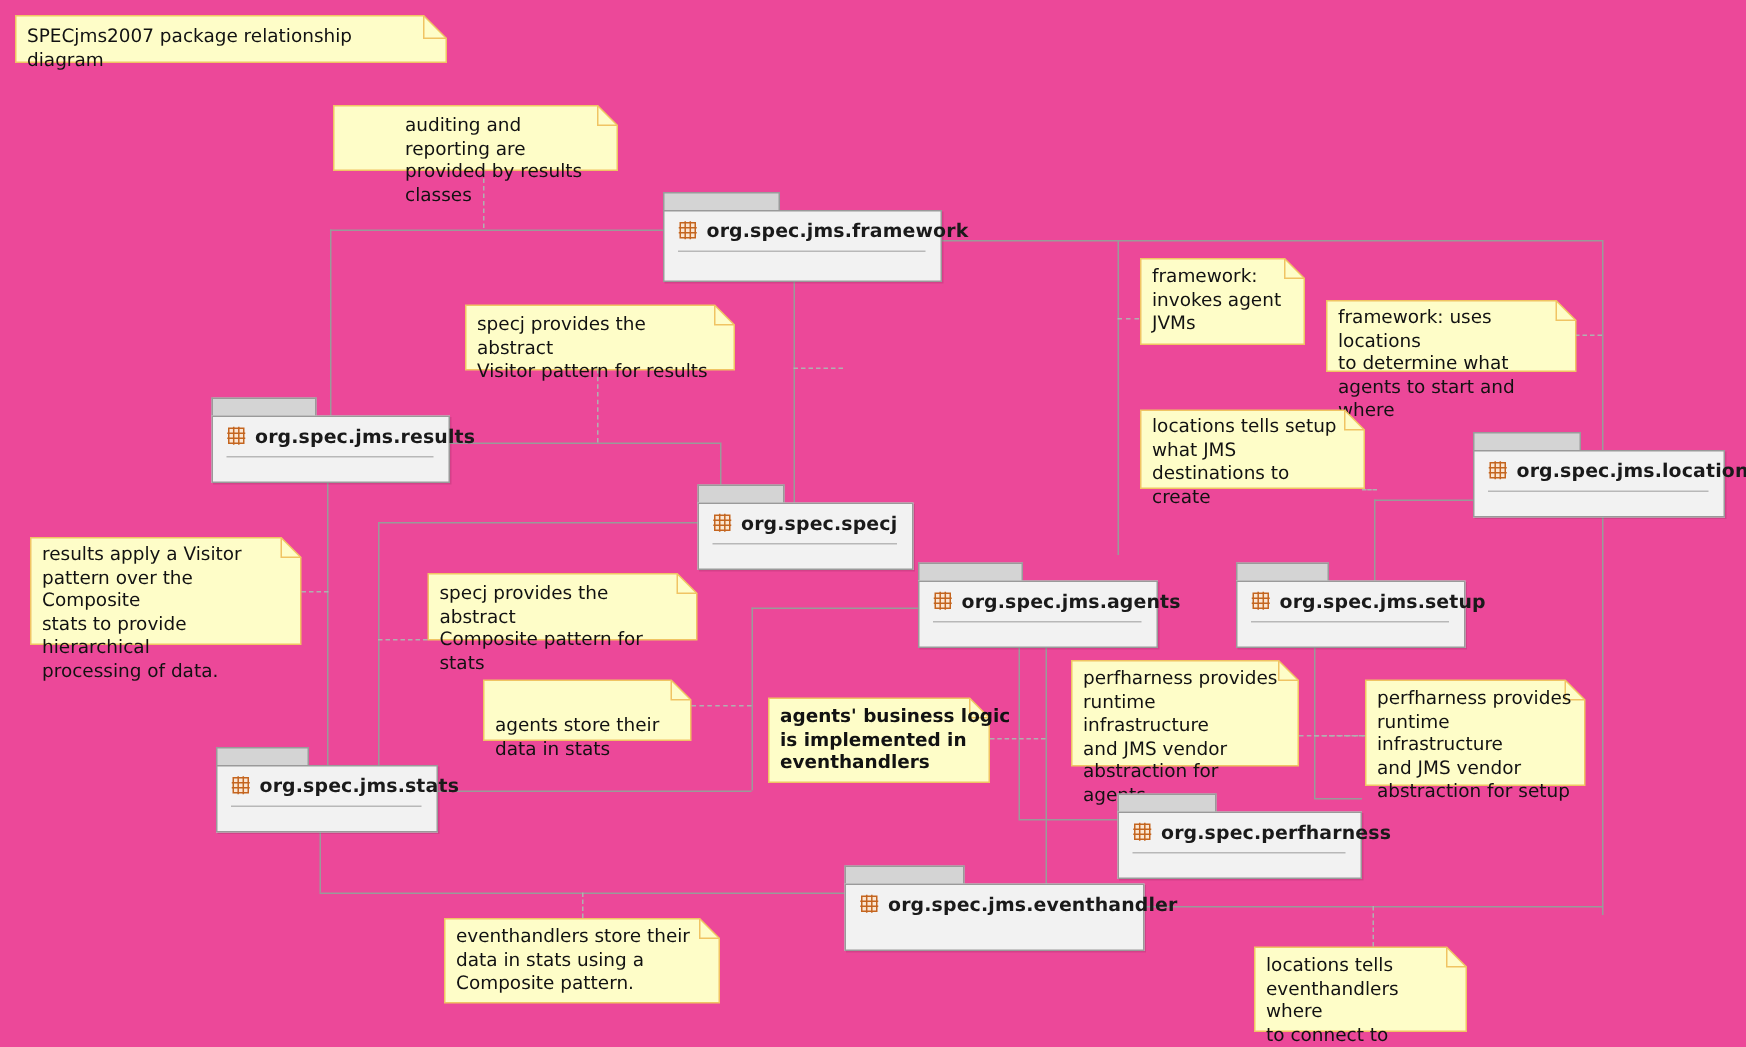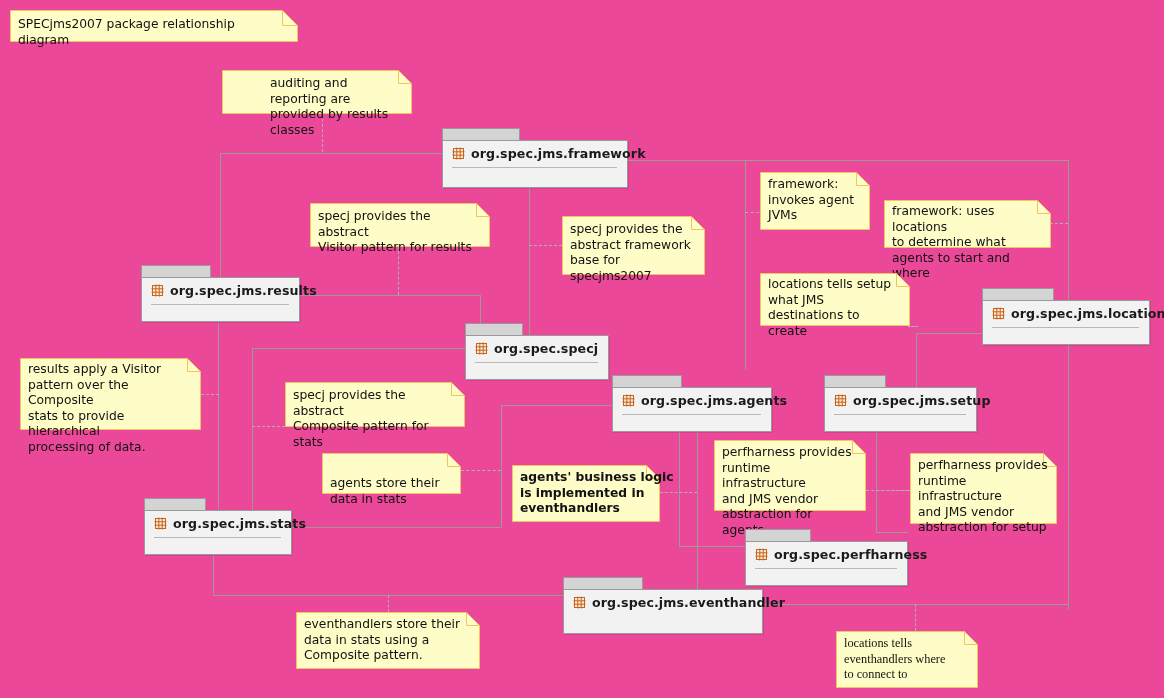"specj provides the" div.note-wrap { html: <div> <svg> <path></path> <path></path> </svg> <div>specj provides the abstract framework base for specjms2007</div> </div> -> none }
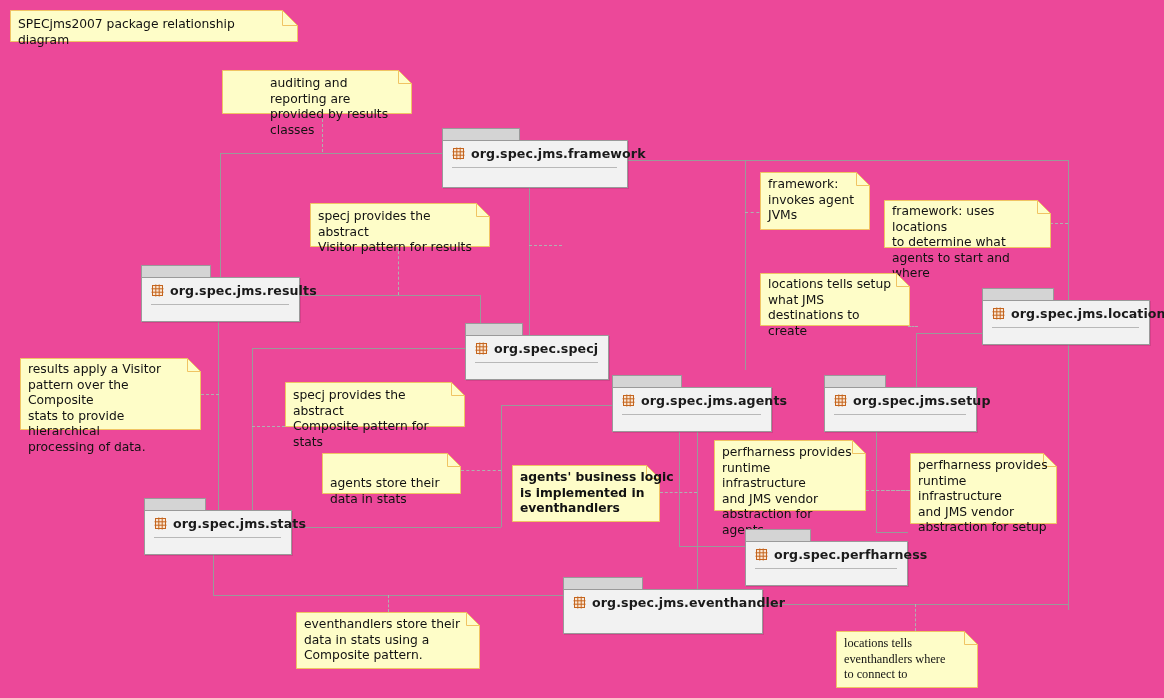"locations tells" div.note-txt { font-family: Liberation Serif, serif -> none }
